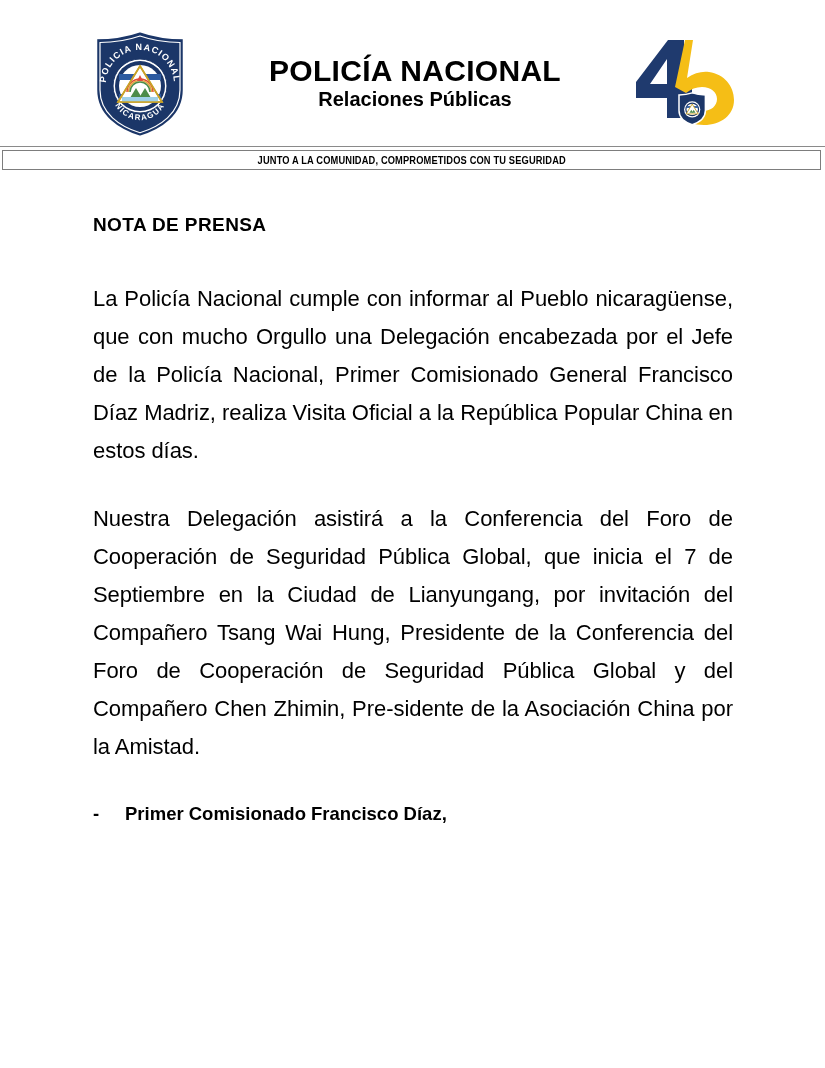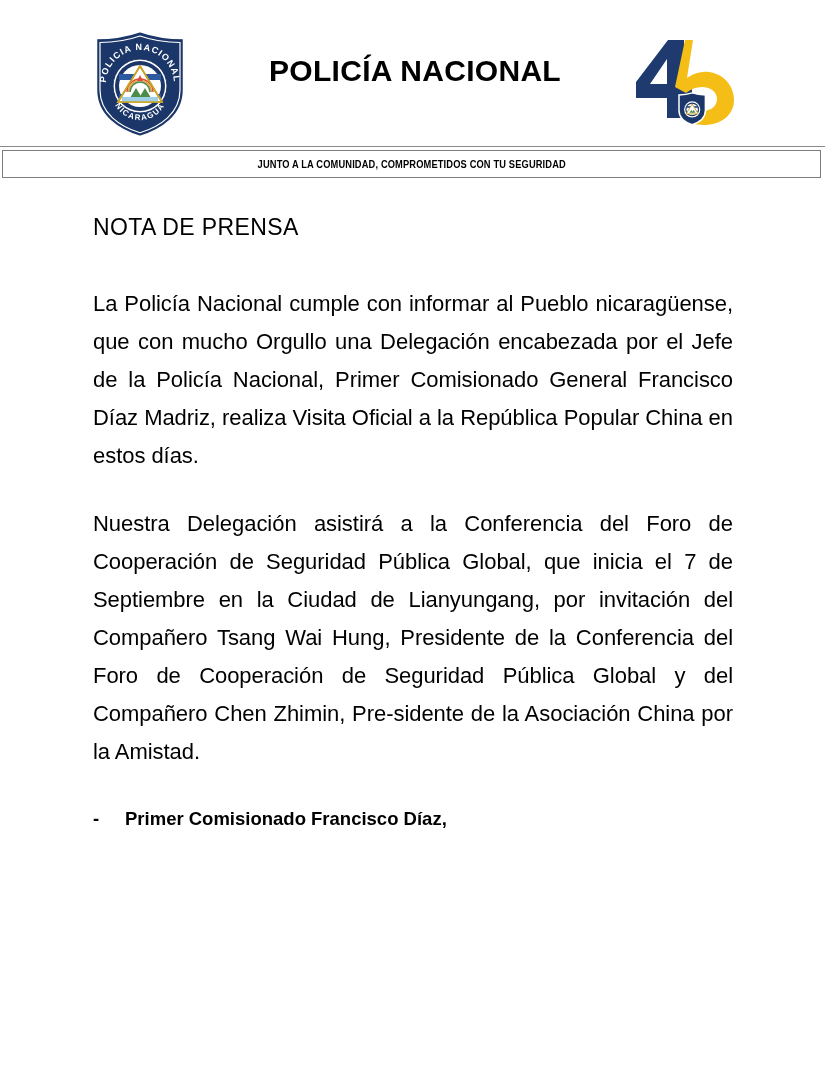"Relaciones Públicas" div.title-line-3 { html: none -> <div>Relaciones Públicas</div> }
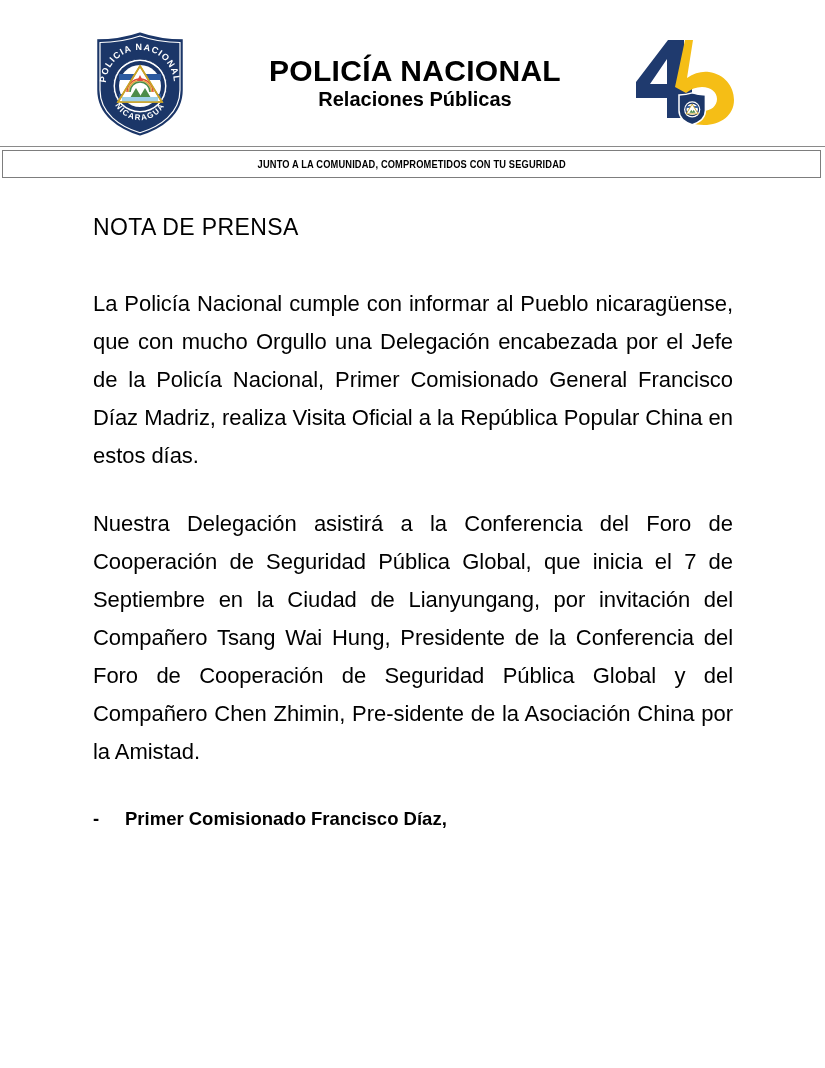"JUNTO A LA COMUNIDAD, COMPROMETIDOS" .tagline-box { height: 28px -> 20px }
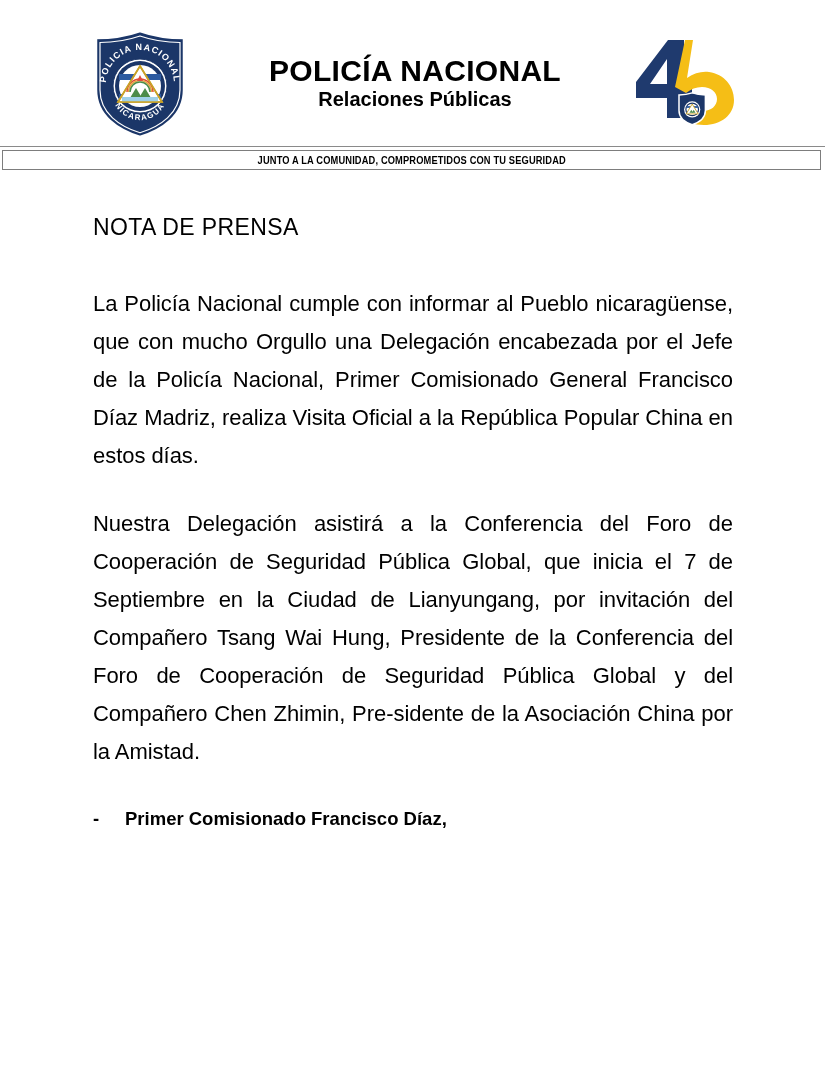"NOTA DE PRENSA" .doc-heading { font-size: 23px -> 19px; font-weight: normal -> bold }
